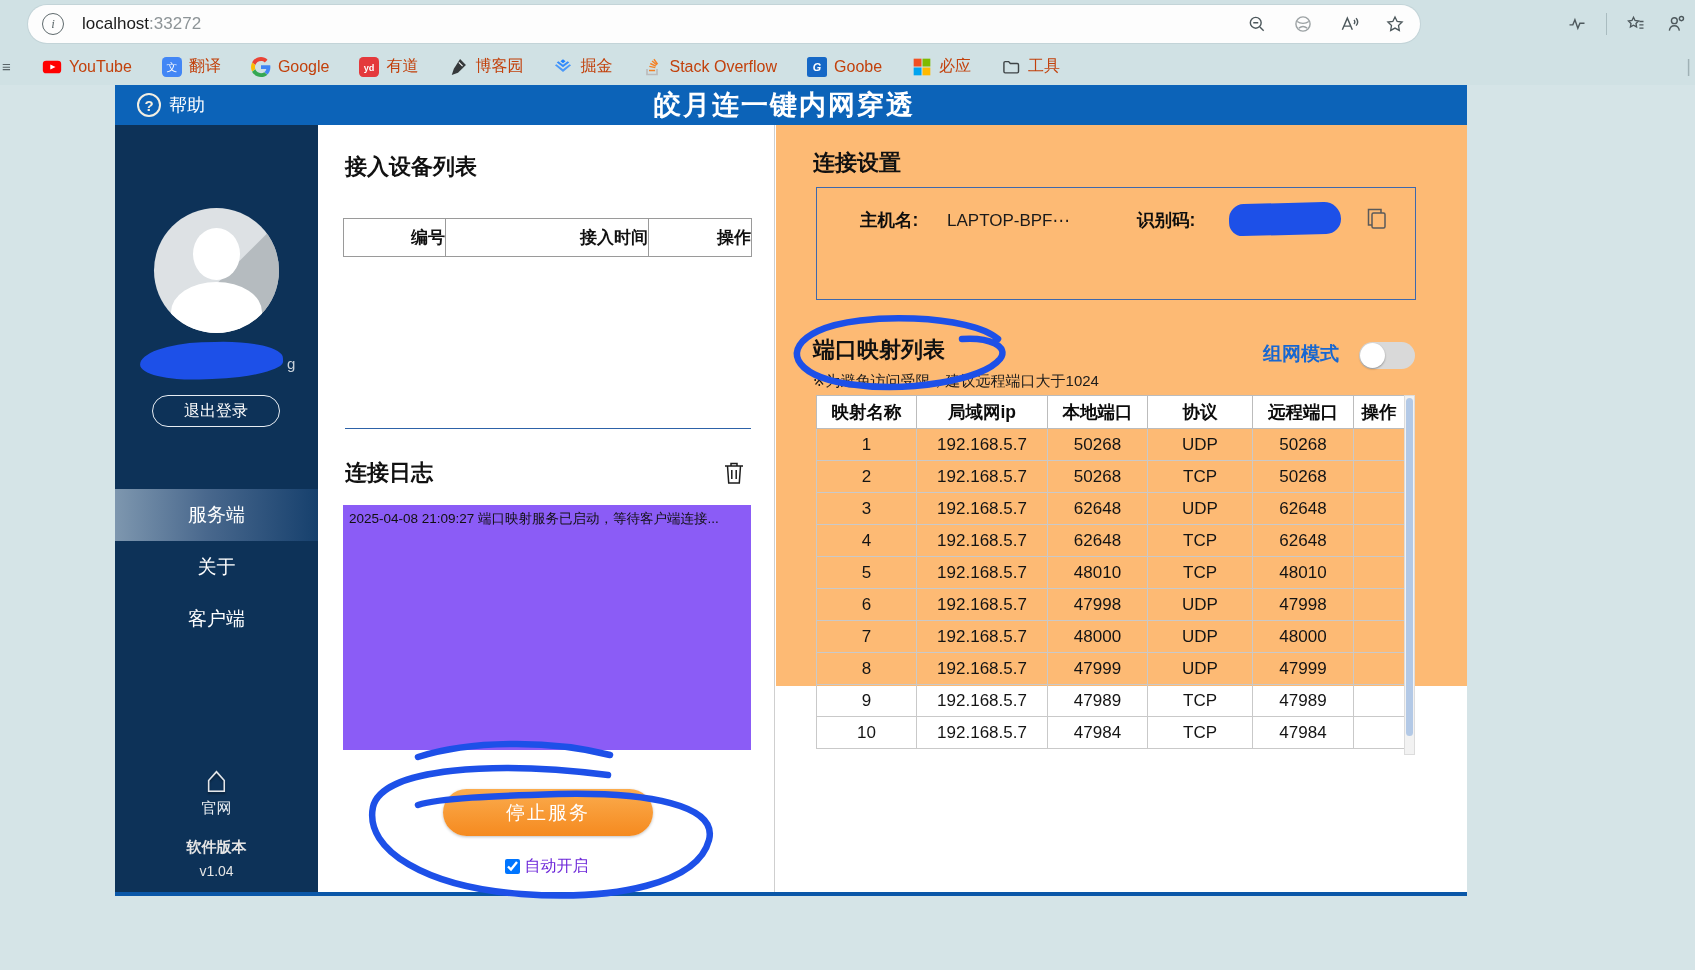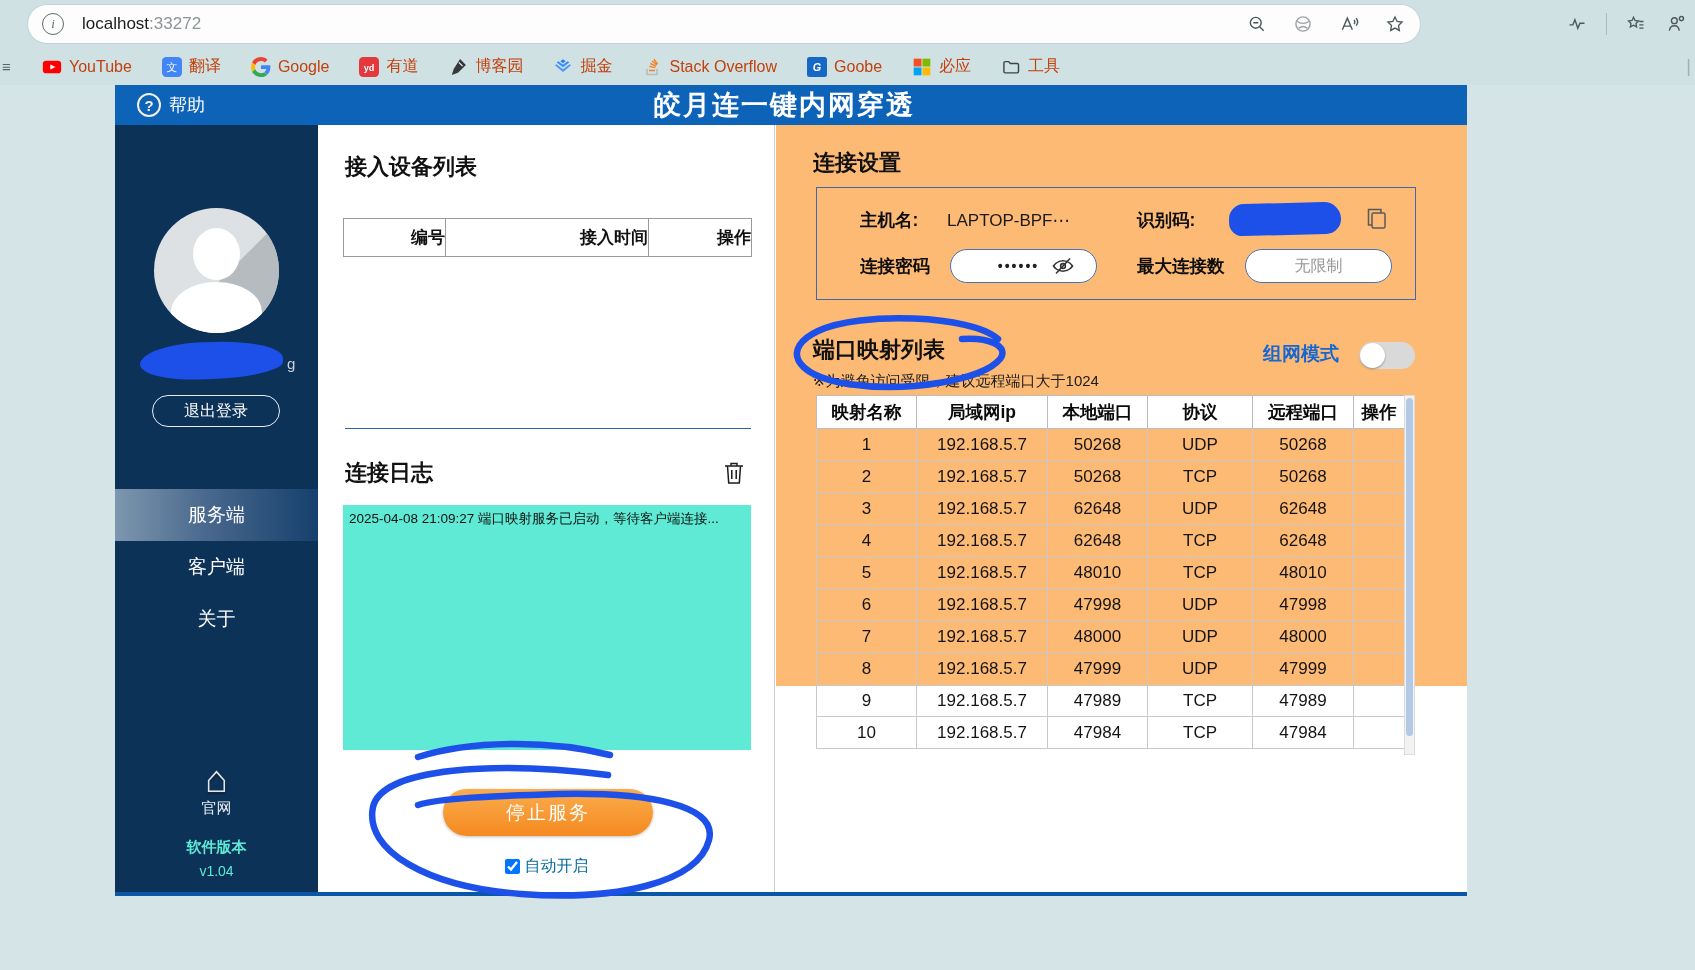"连接密码" div.set-row { html: <div> <span>连接密码</span> <span> <span>••••••</span> <span> <svg> <path></path> <circle></circle> <path></path> </svg> </span> </span> <span>最大连接数</span> <span> <span>无限制</span> </span> </div> -> none }
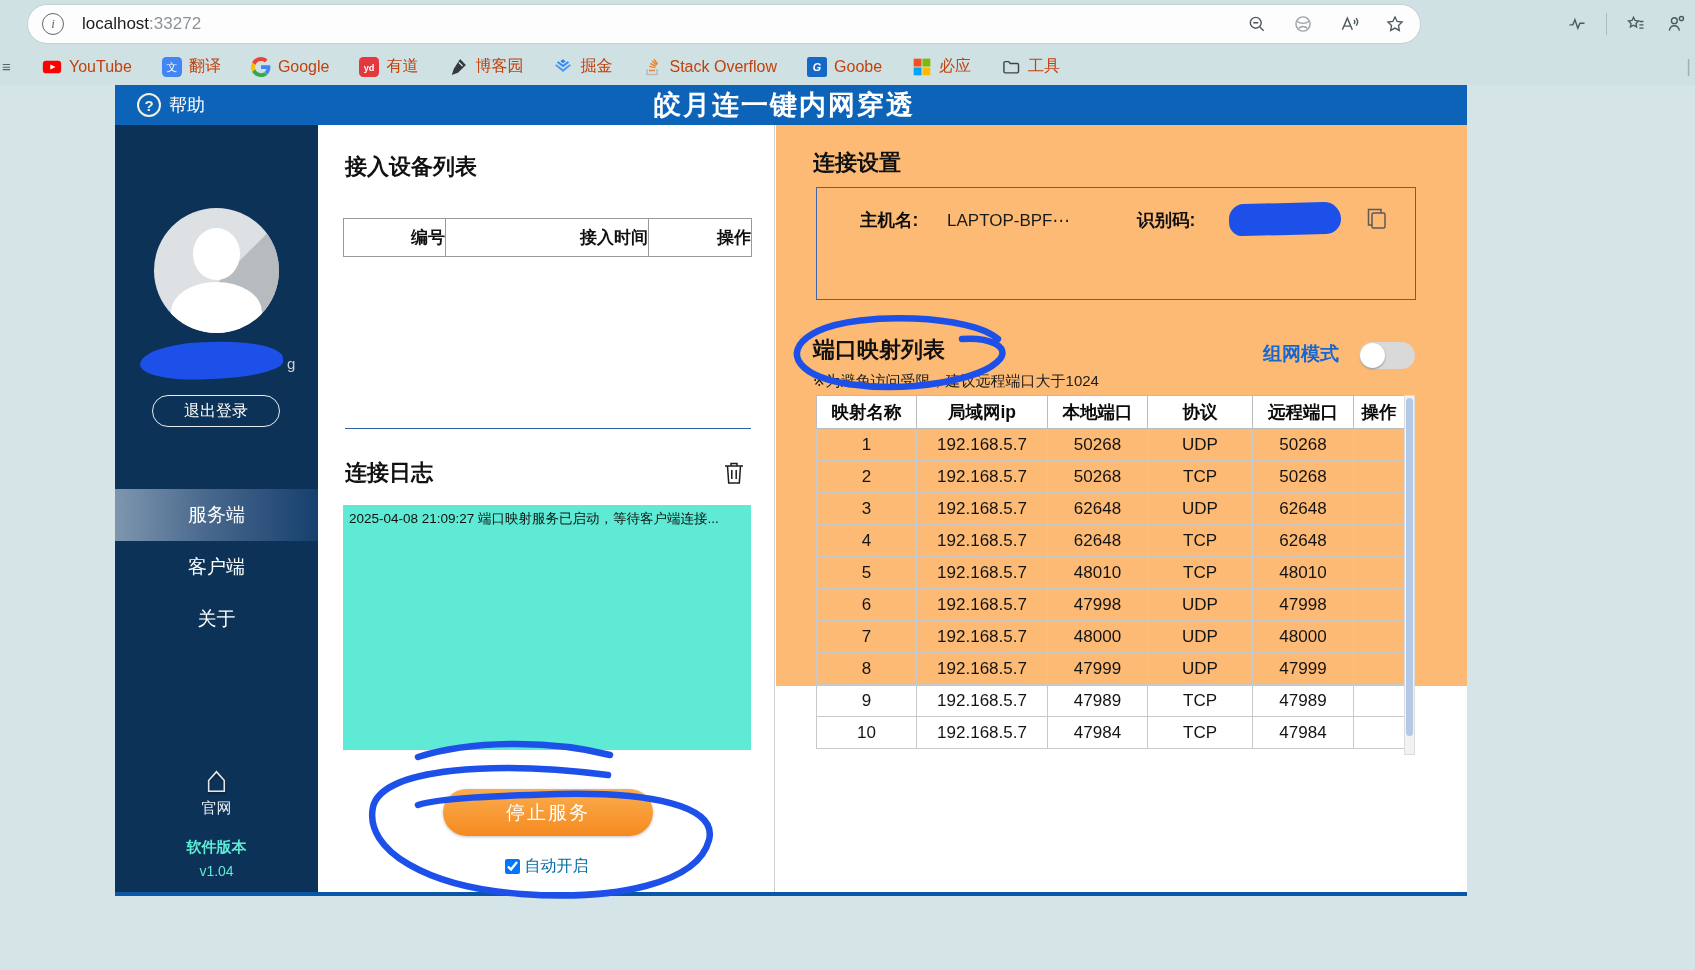"2025-04-08 21:09:27 端口映射服务已启动，等待客户端连接..." .log-box { background: #5eead4 -> #8b5cf6 }
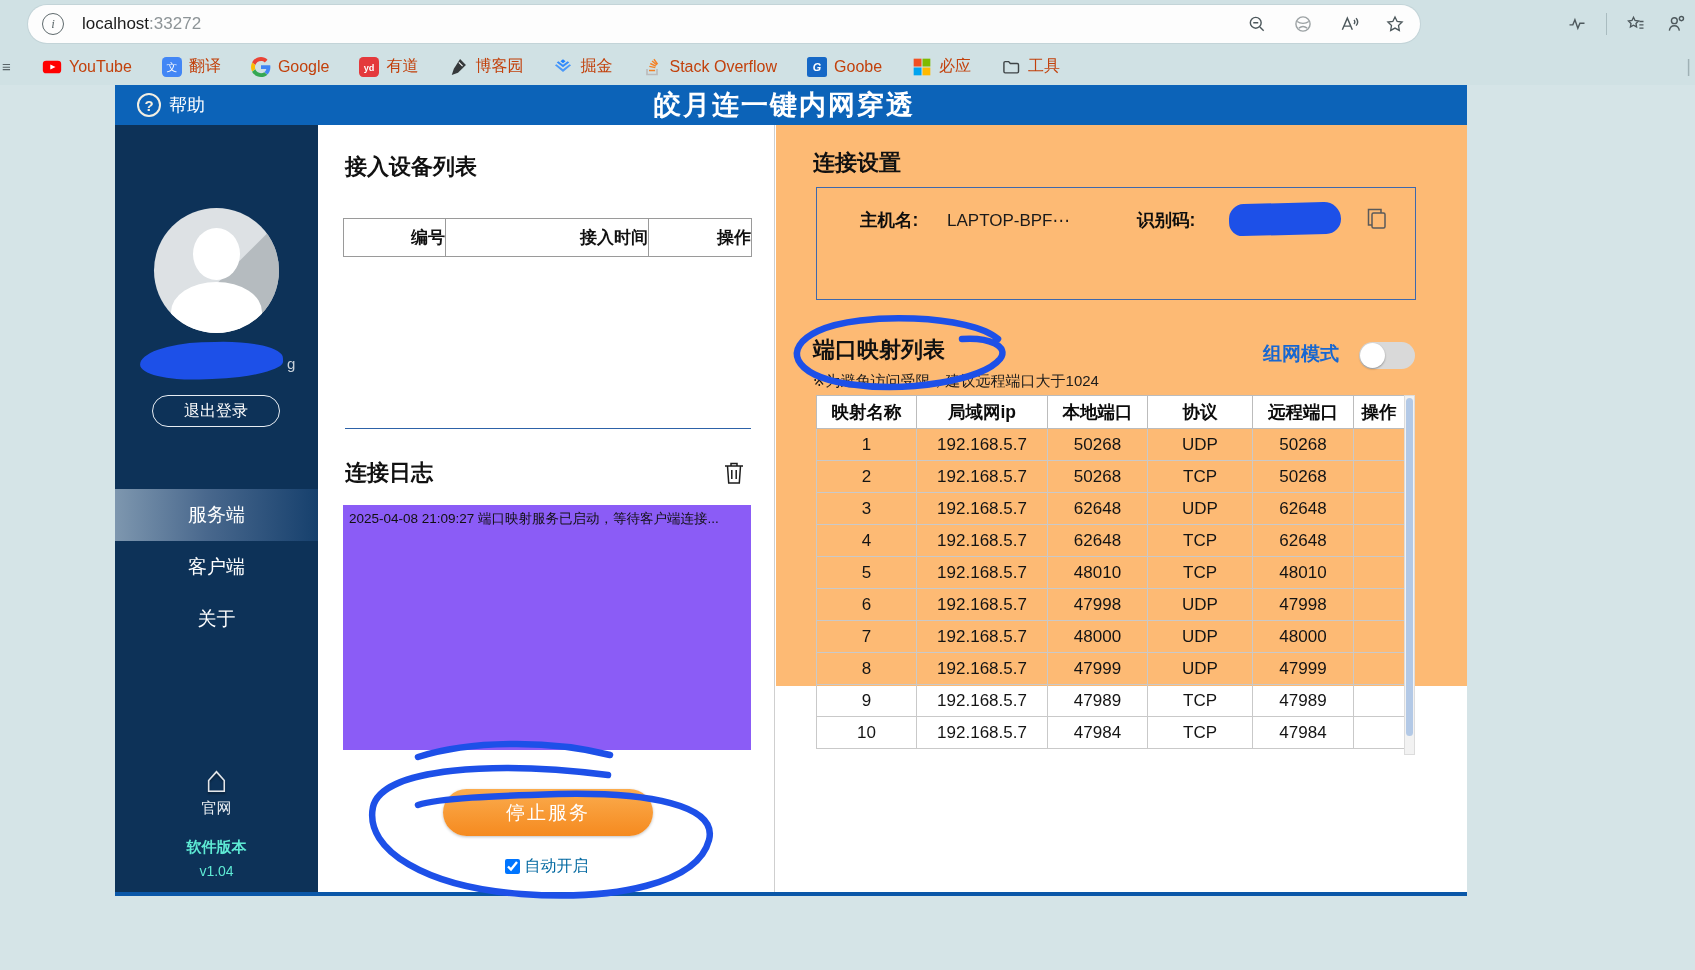"客户端" div.menu-item { order: before "关于" -> after "关于" }
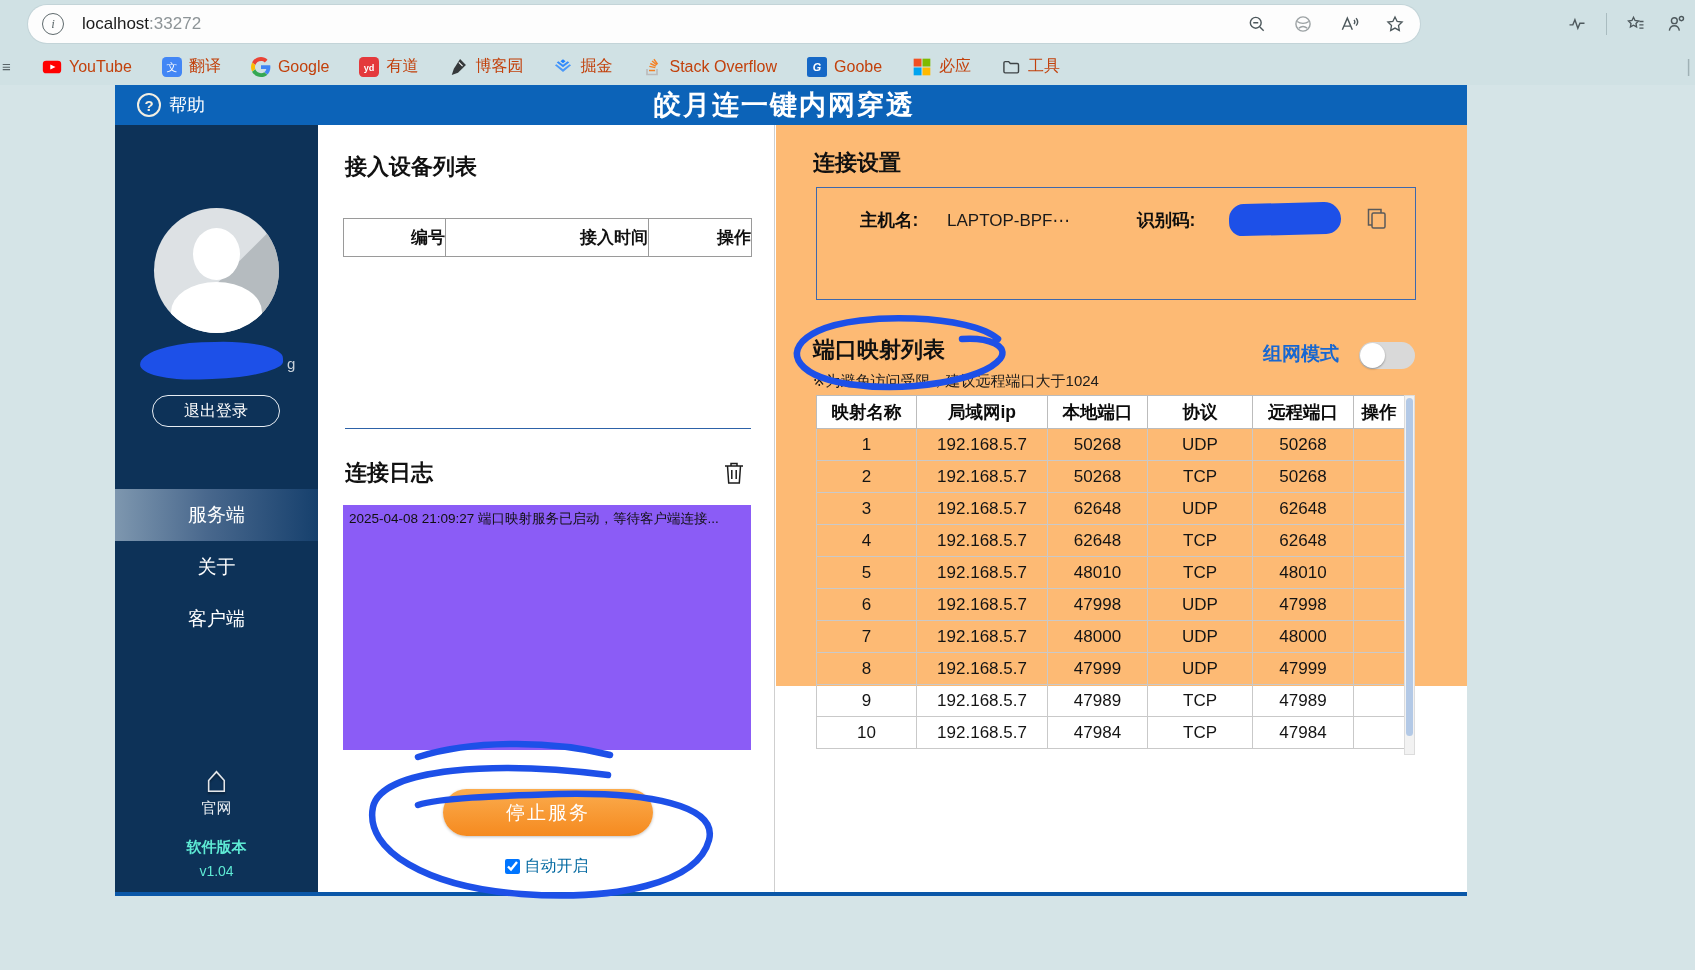"软件版本" .version-block { color: #5eead4 -> #e5e5e5 }
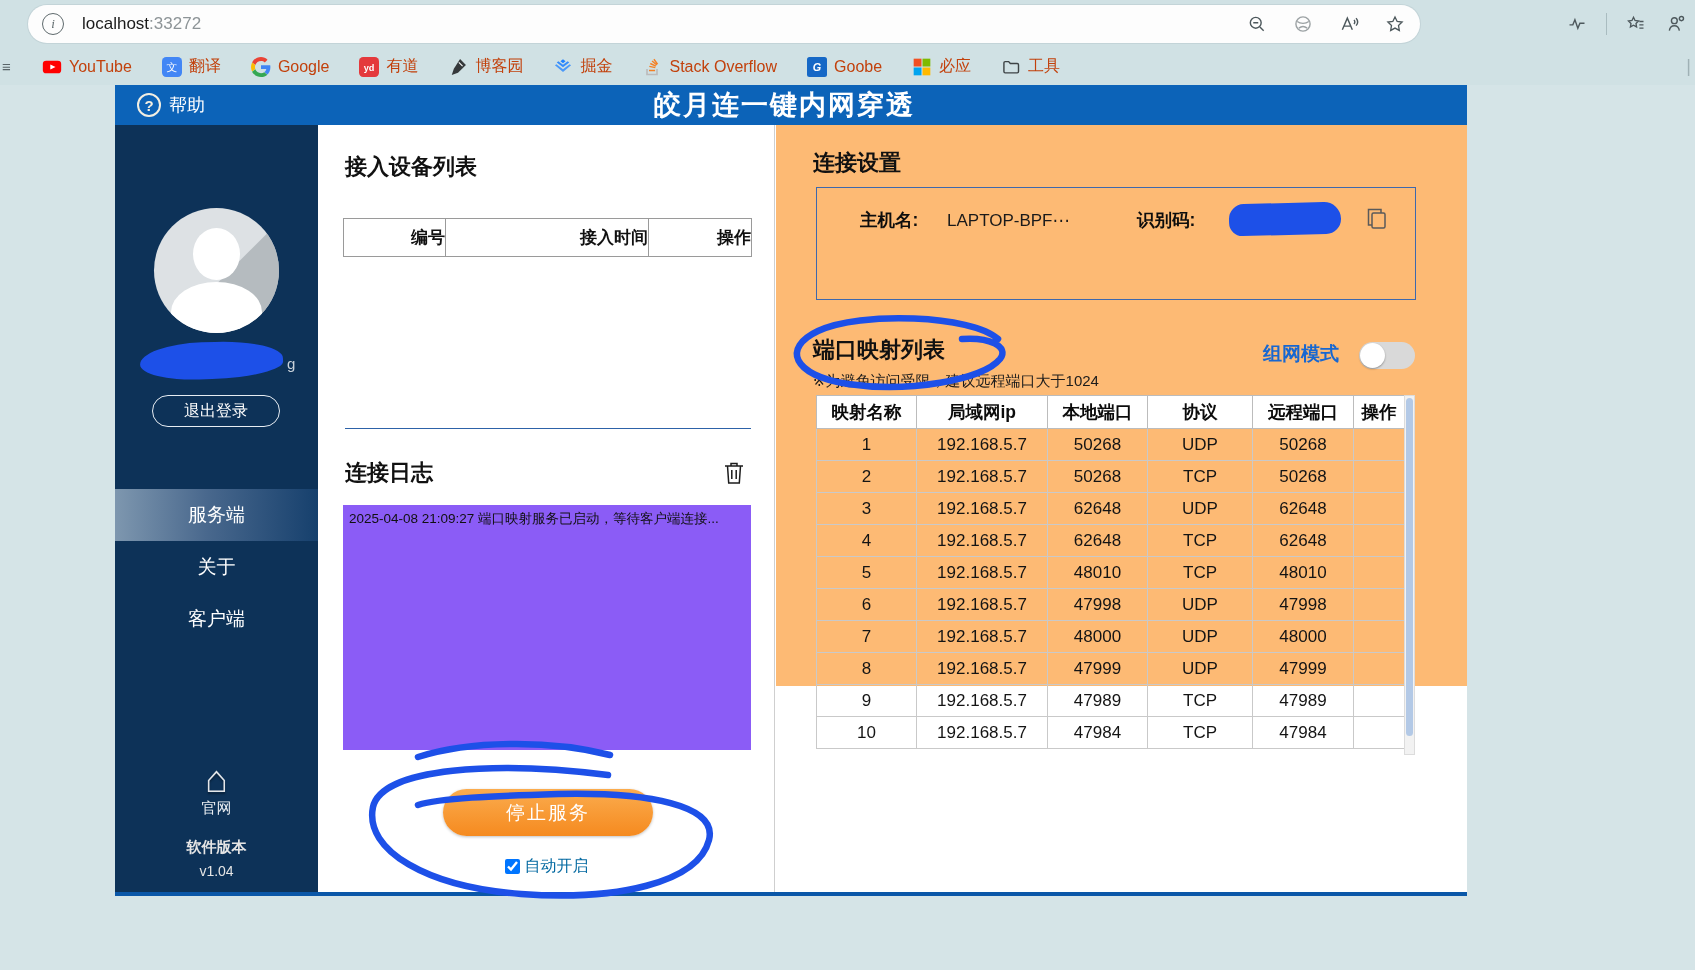"自动开启" .autostart label { color: #0369a1 -> #6d28d9 }
